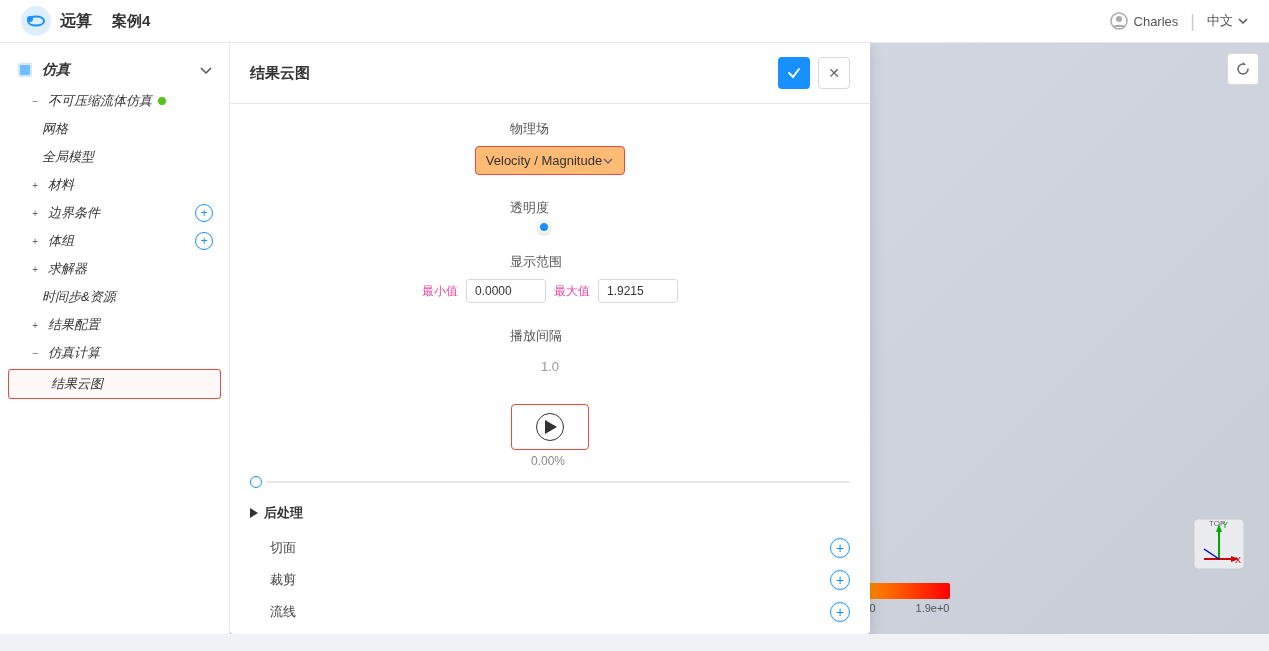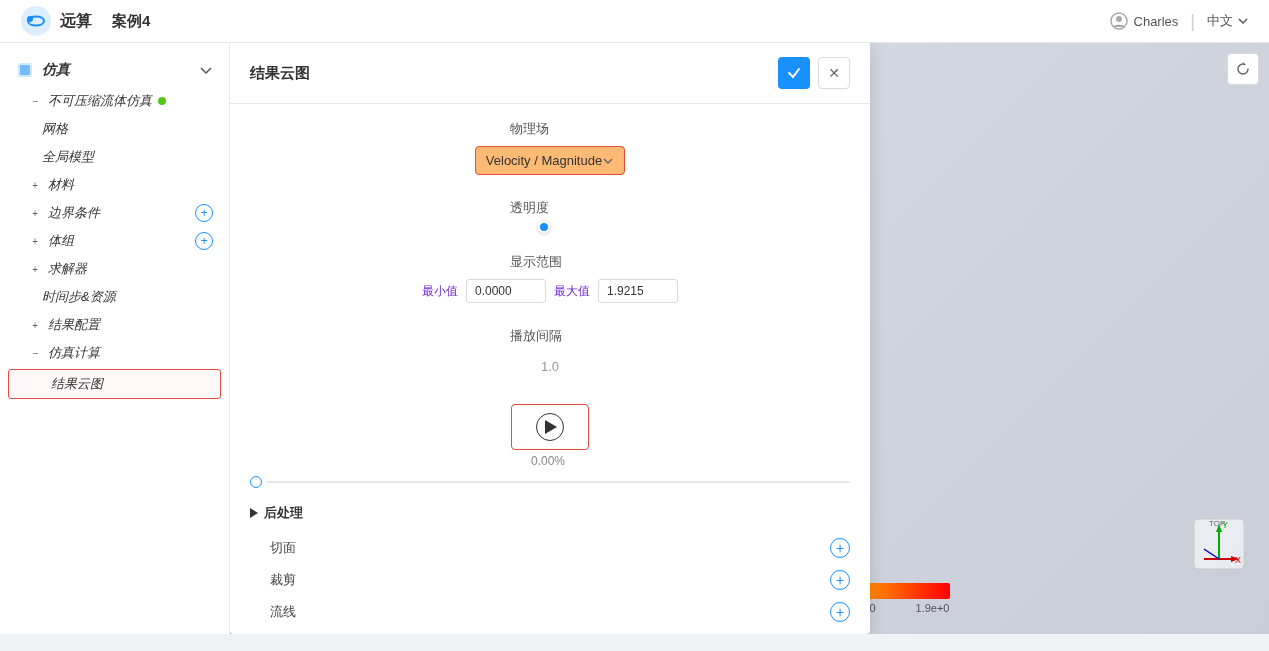"最小值" .range-label { color: #6d28d9 -> #ec4899 }
